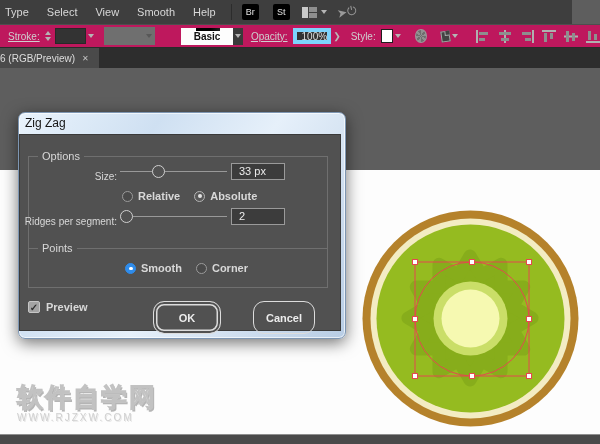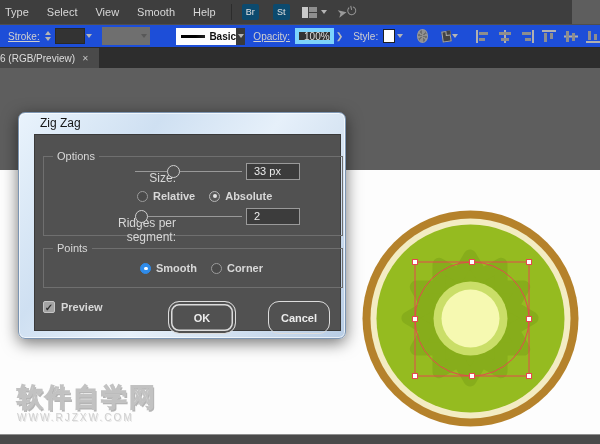"Br" .sq-btn { background: #0c4a6e -> #000000 }
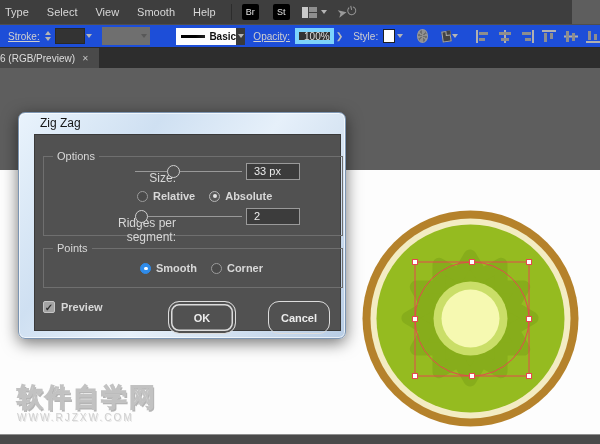"Stroke:" .control-bar { background: #1d4ed8 -> #be185d }
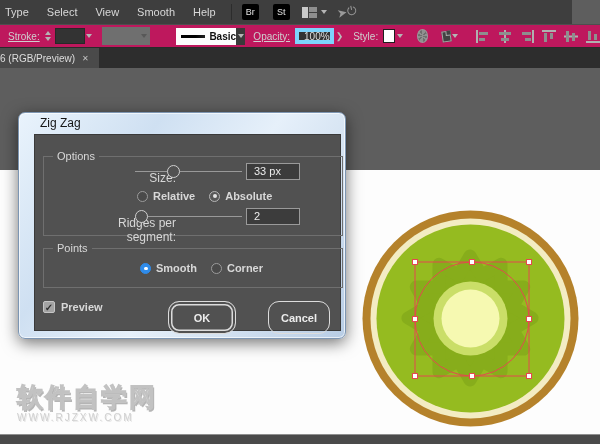"Basic" .brush-dd { flex-direction: none -> column }
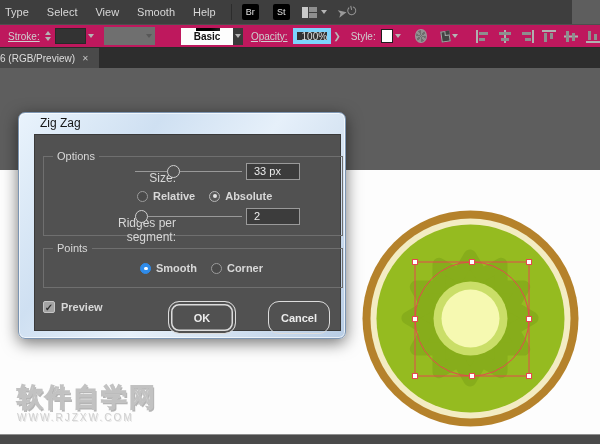"Zig Zag" .dialog { padding: 0 4px 4px 15px -> 0 4px 4px 0 }
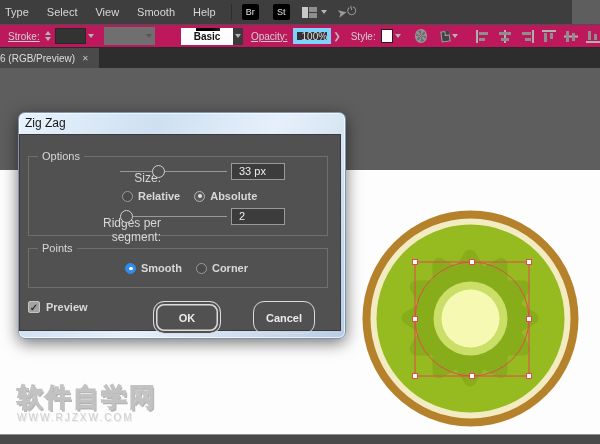"Options" .g-options { height: 80px -> 93px }
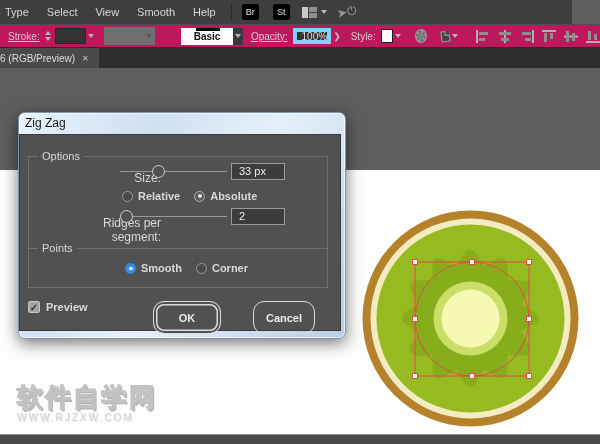"Size:" .fld-label { font-size: 12px -> 10px; margin-left: 44px -> none }
